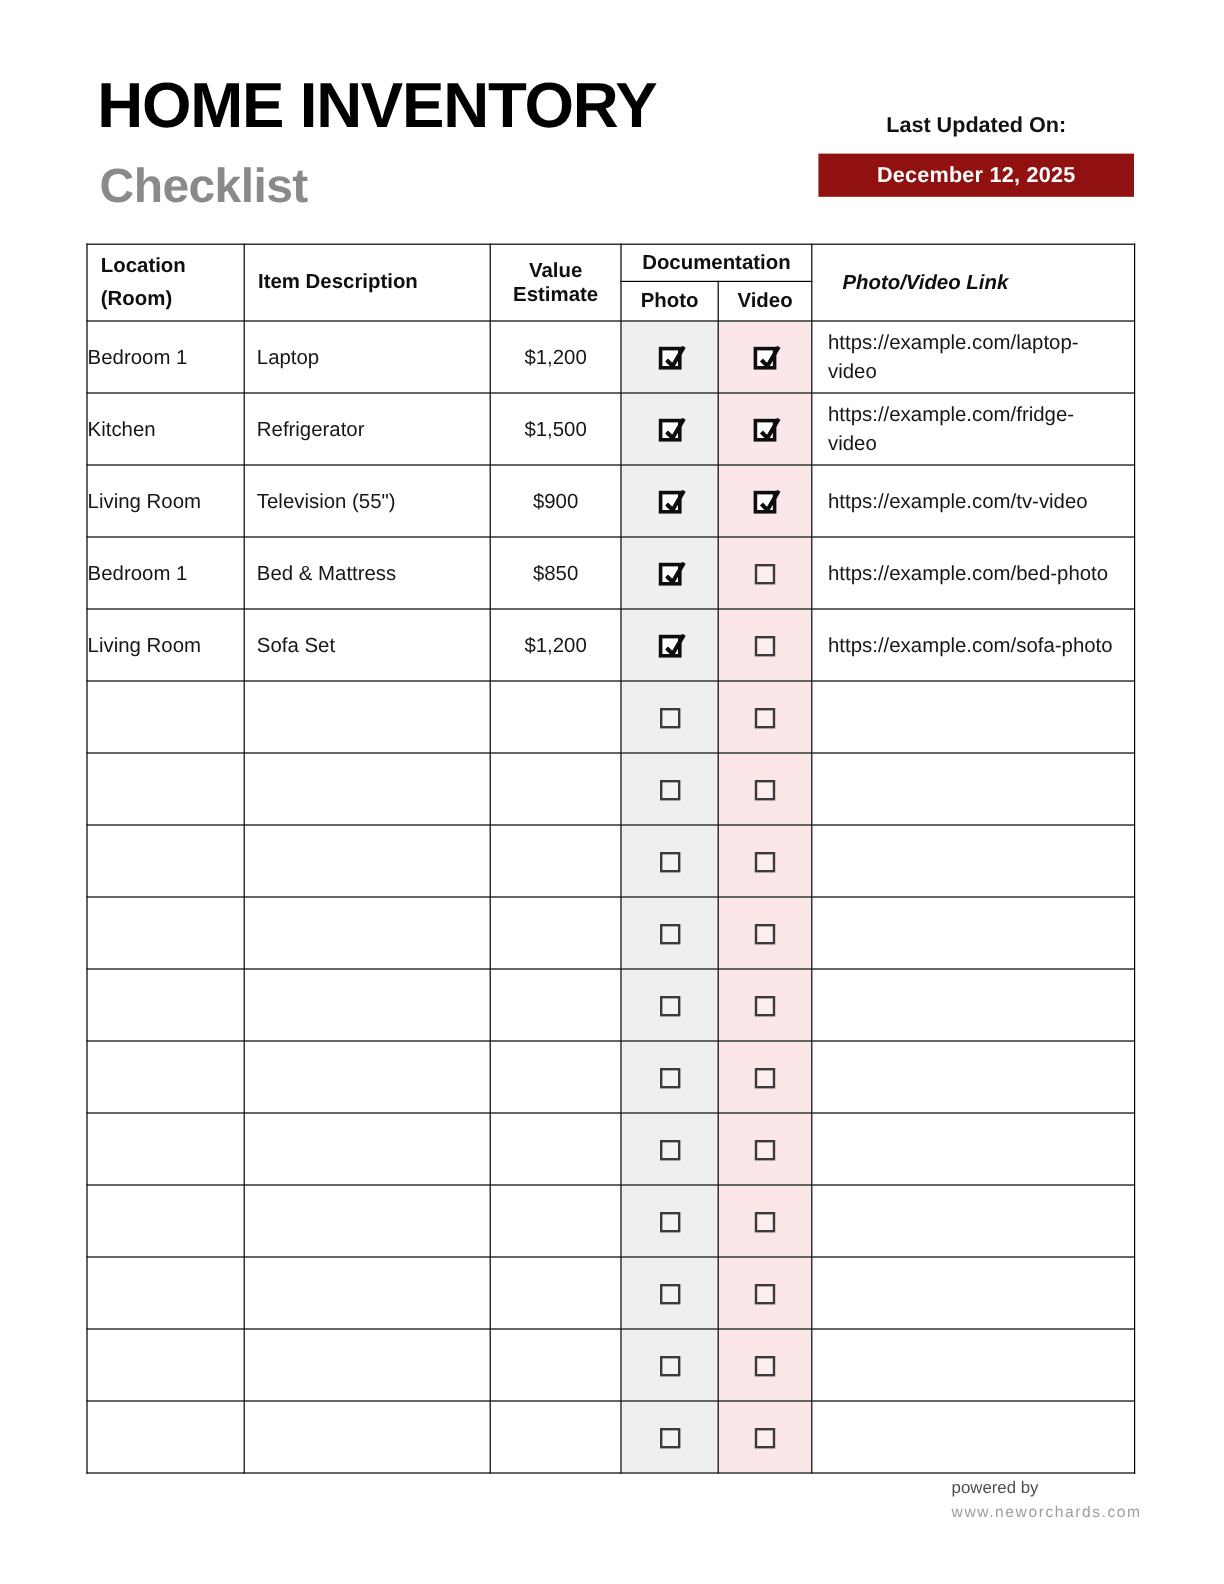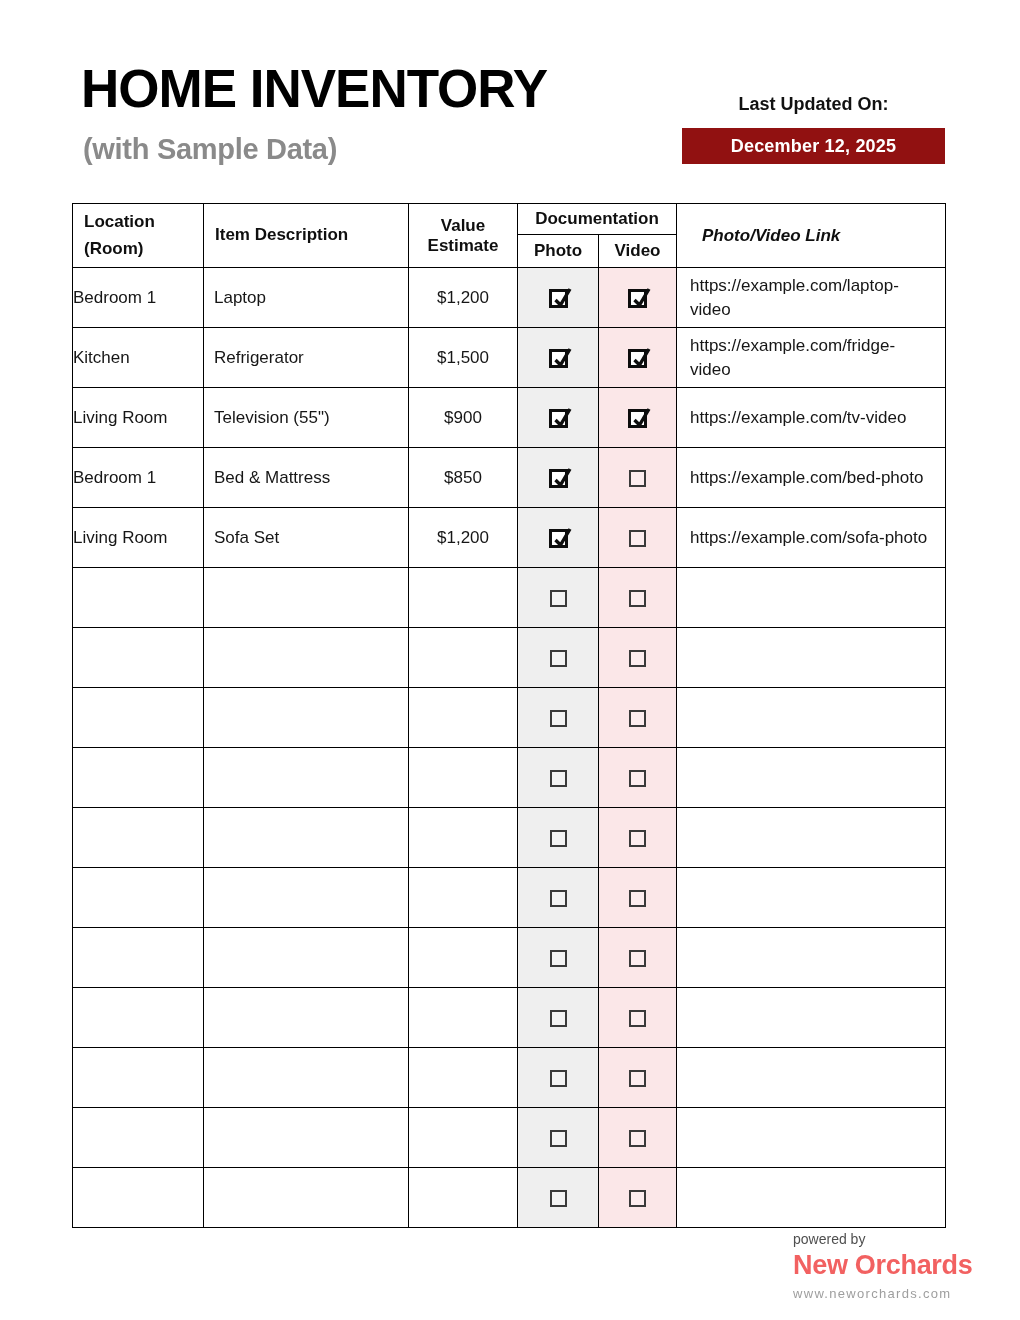"Checklist" span.subtitle { html: none -> <span>Checklist</span> }
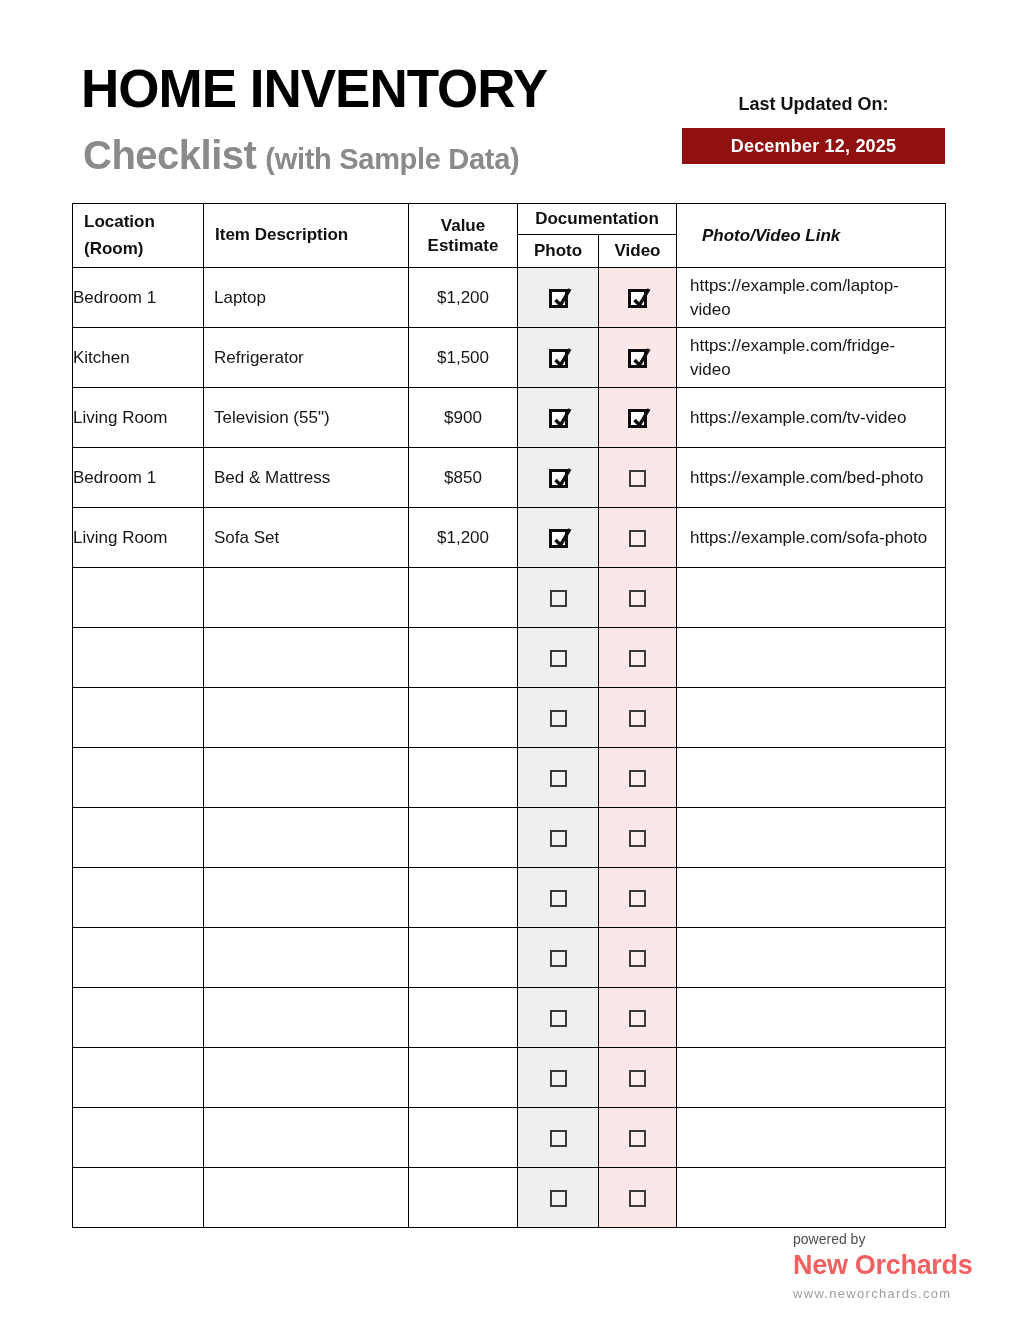"(with Sample Data)" span.subtitle-note { html: <span>(with Sample Data)</span> -> none }
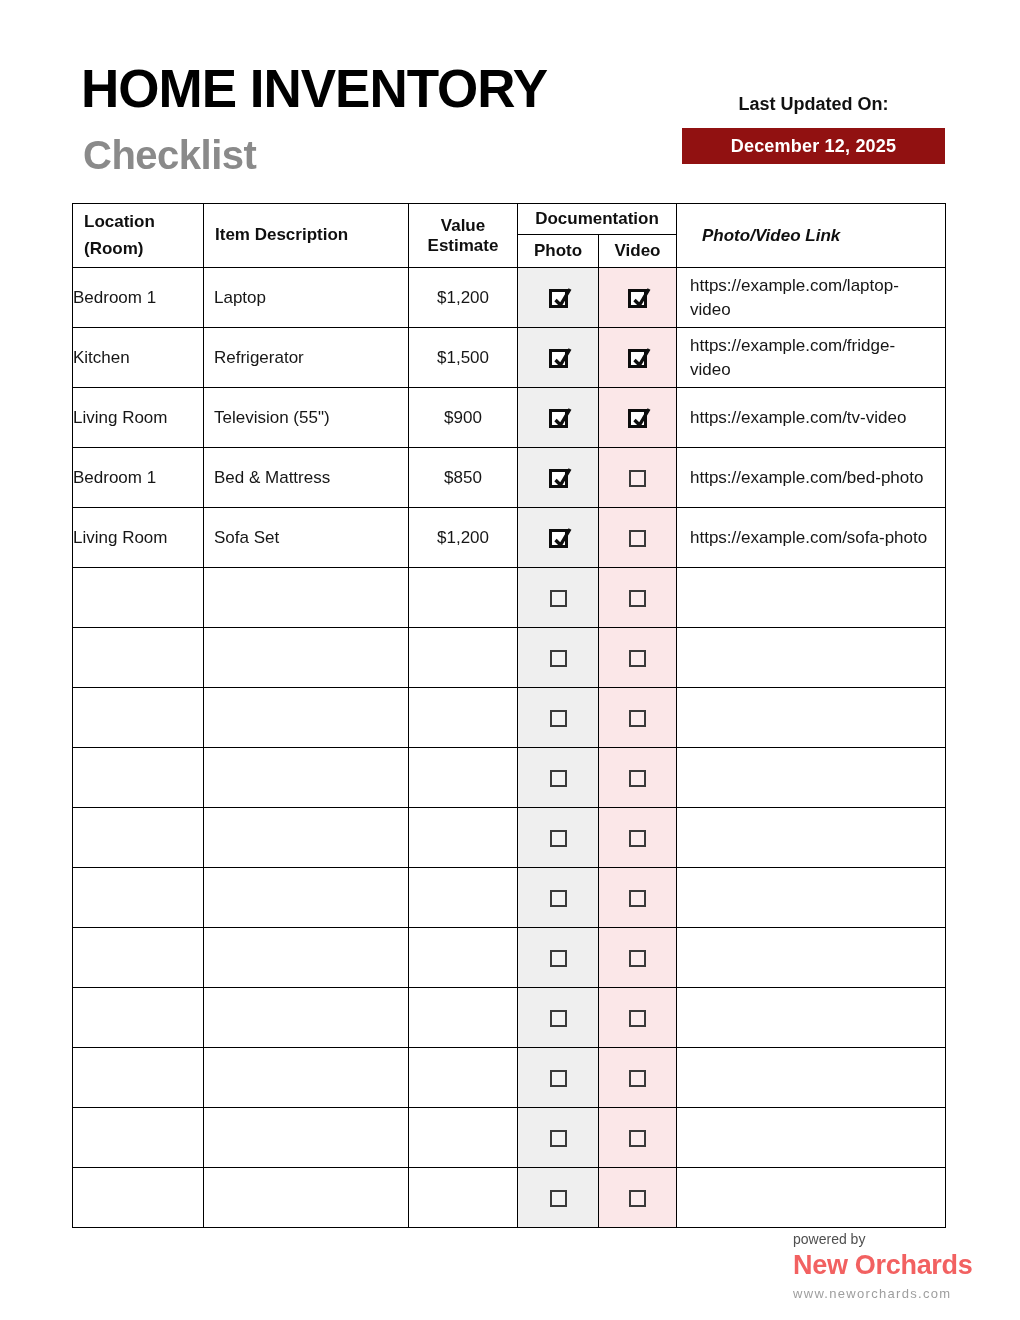"New Orchards" div.brand { html: <div>New Orchards</div> -> none }
